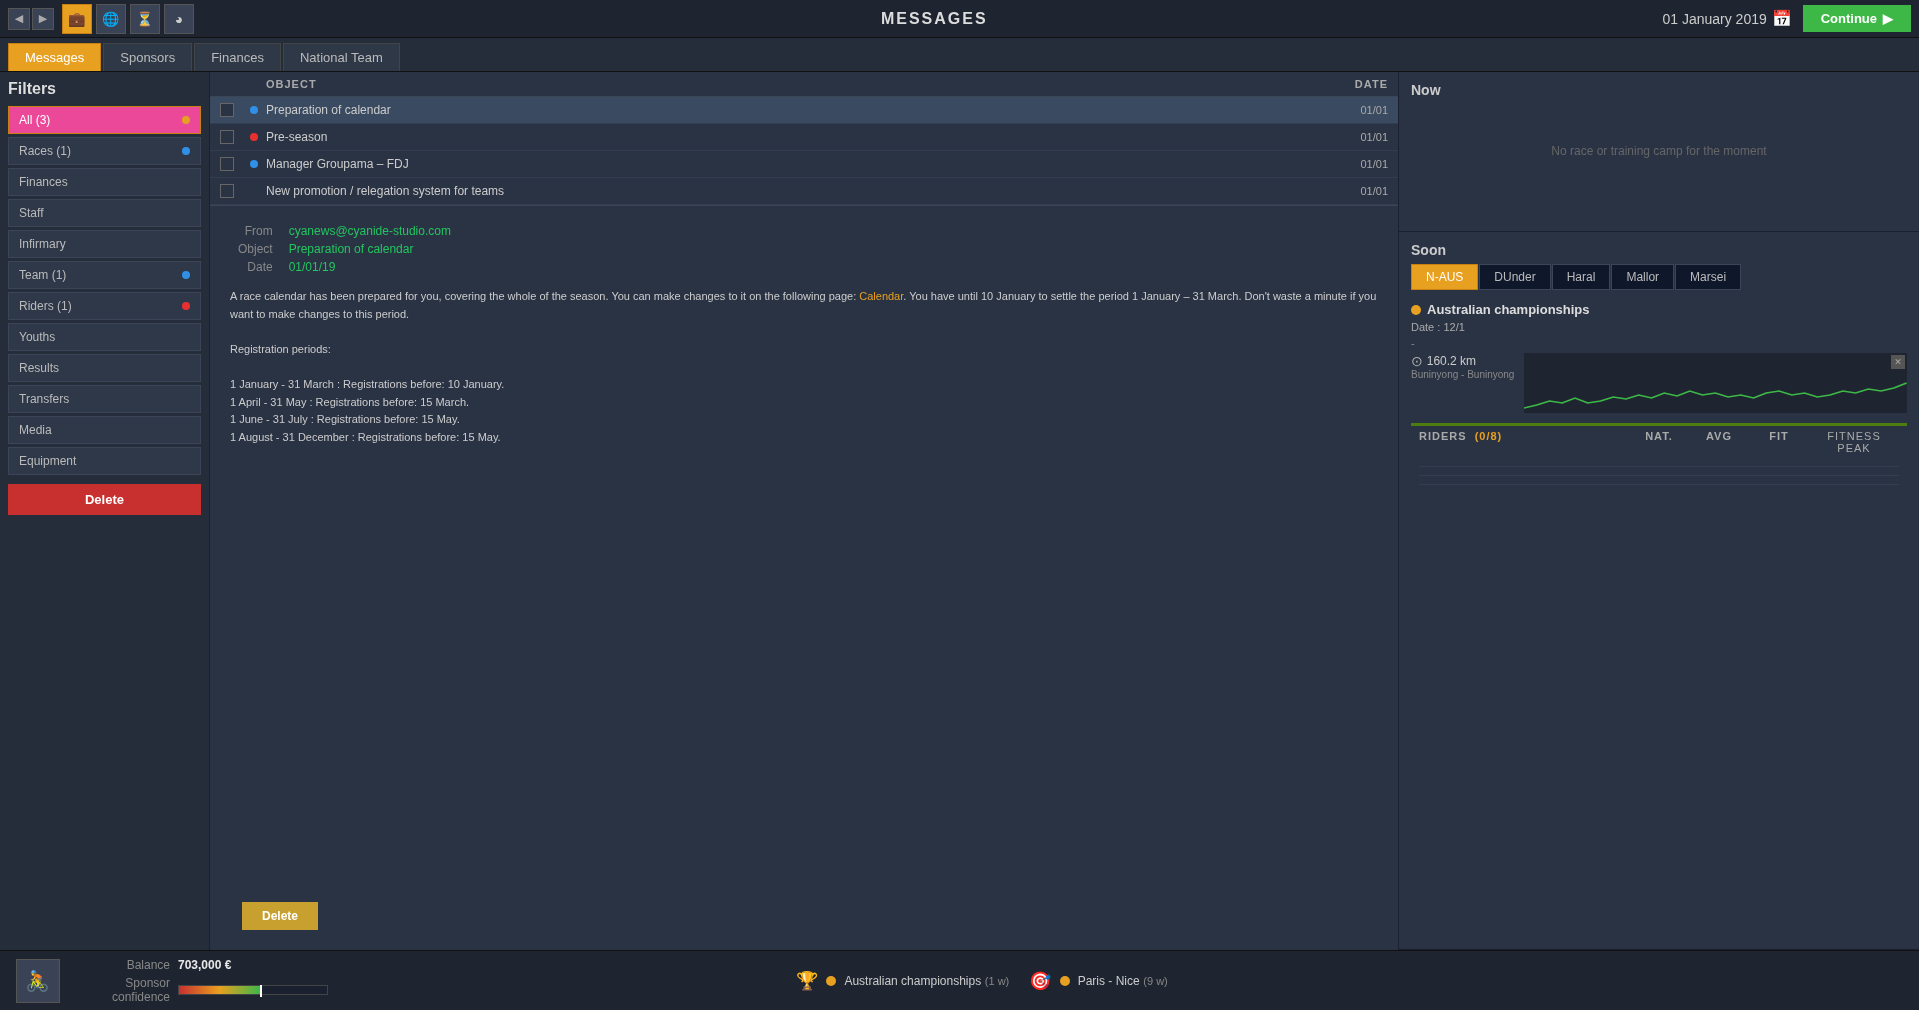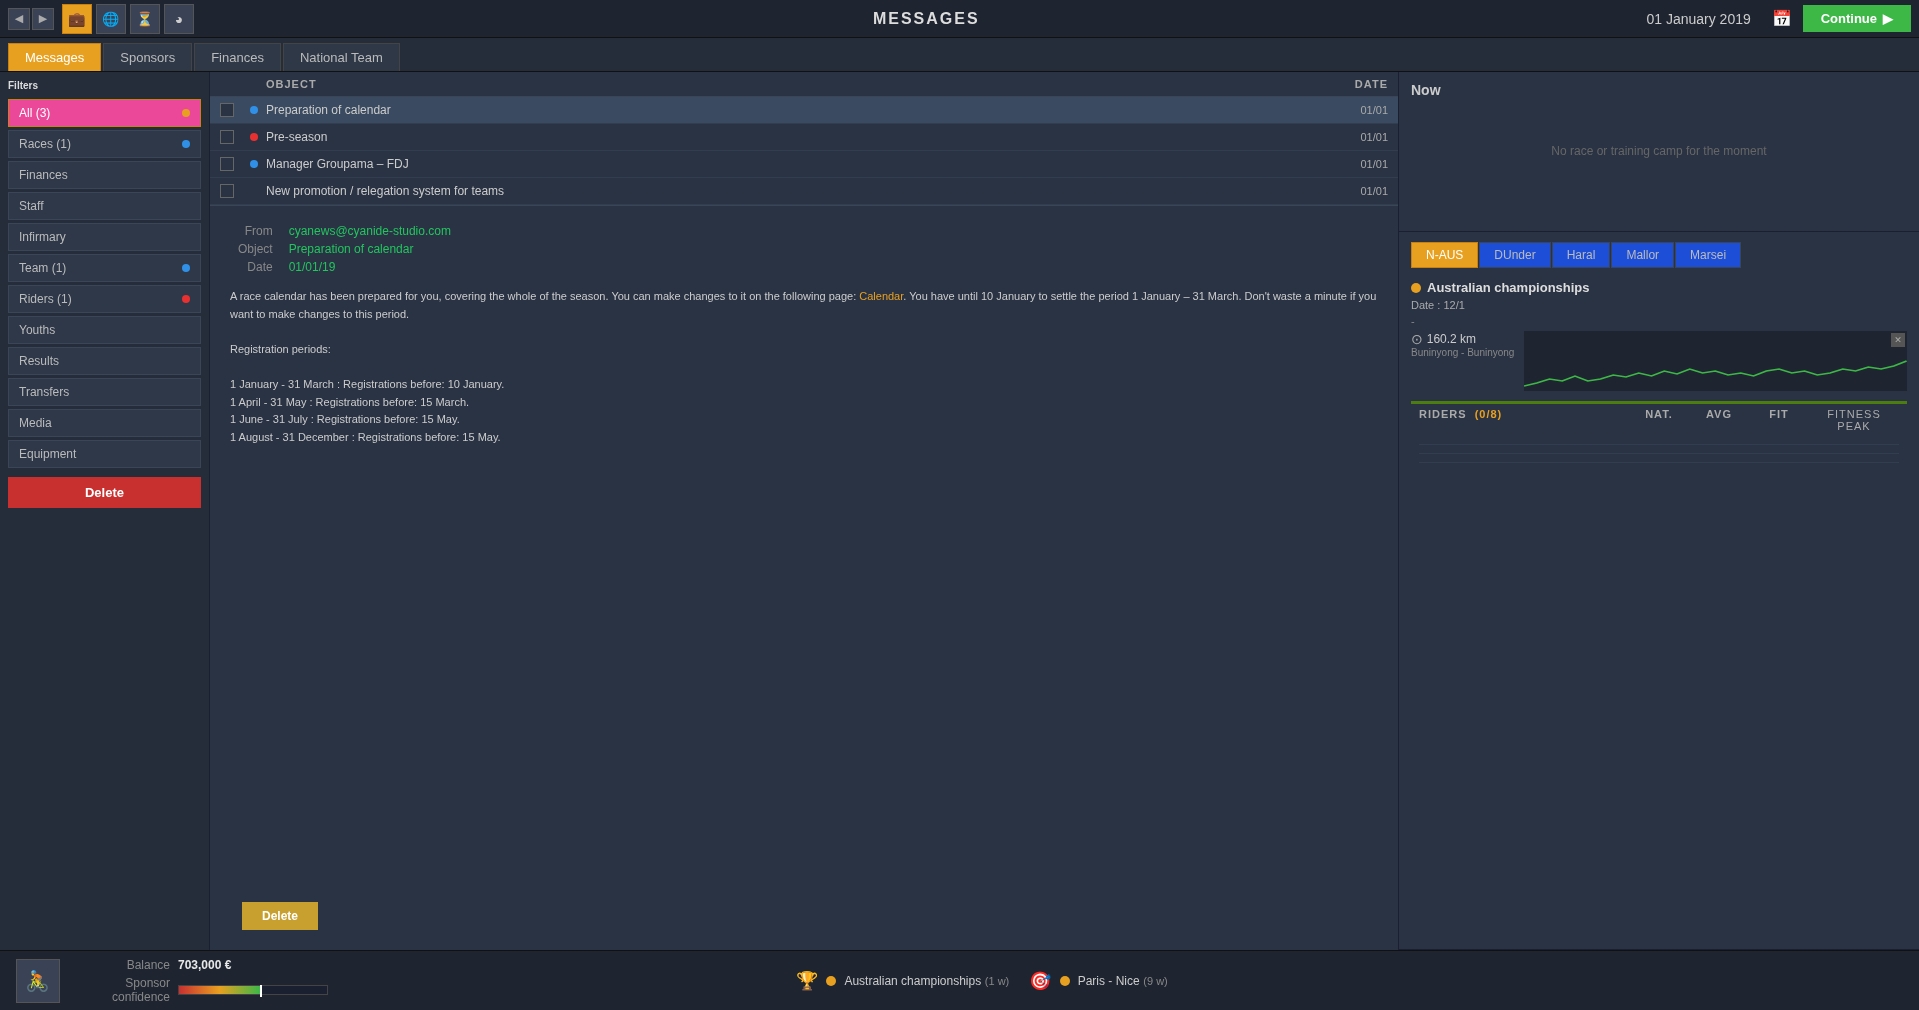"01 January 2019" .date-area { gap: 22px -> 6px }
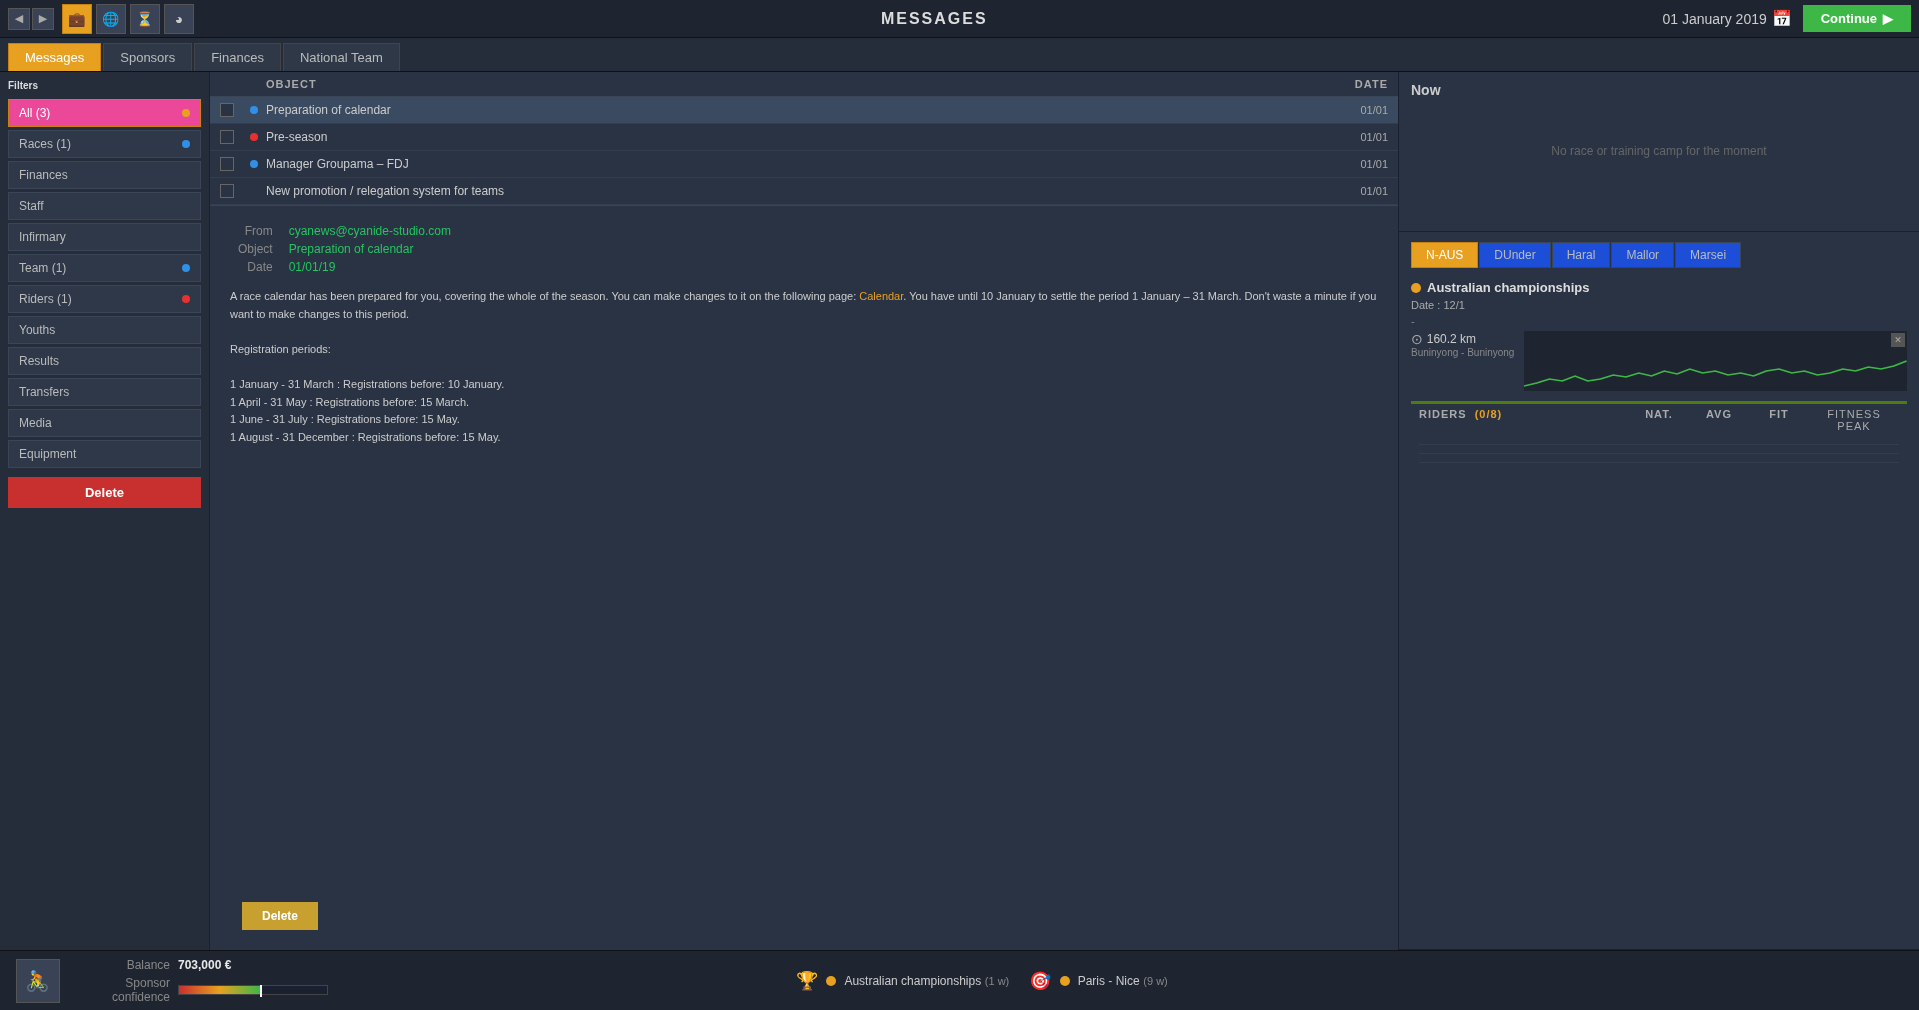"Filters" .filters-title { font-size: 10px -> 16px }
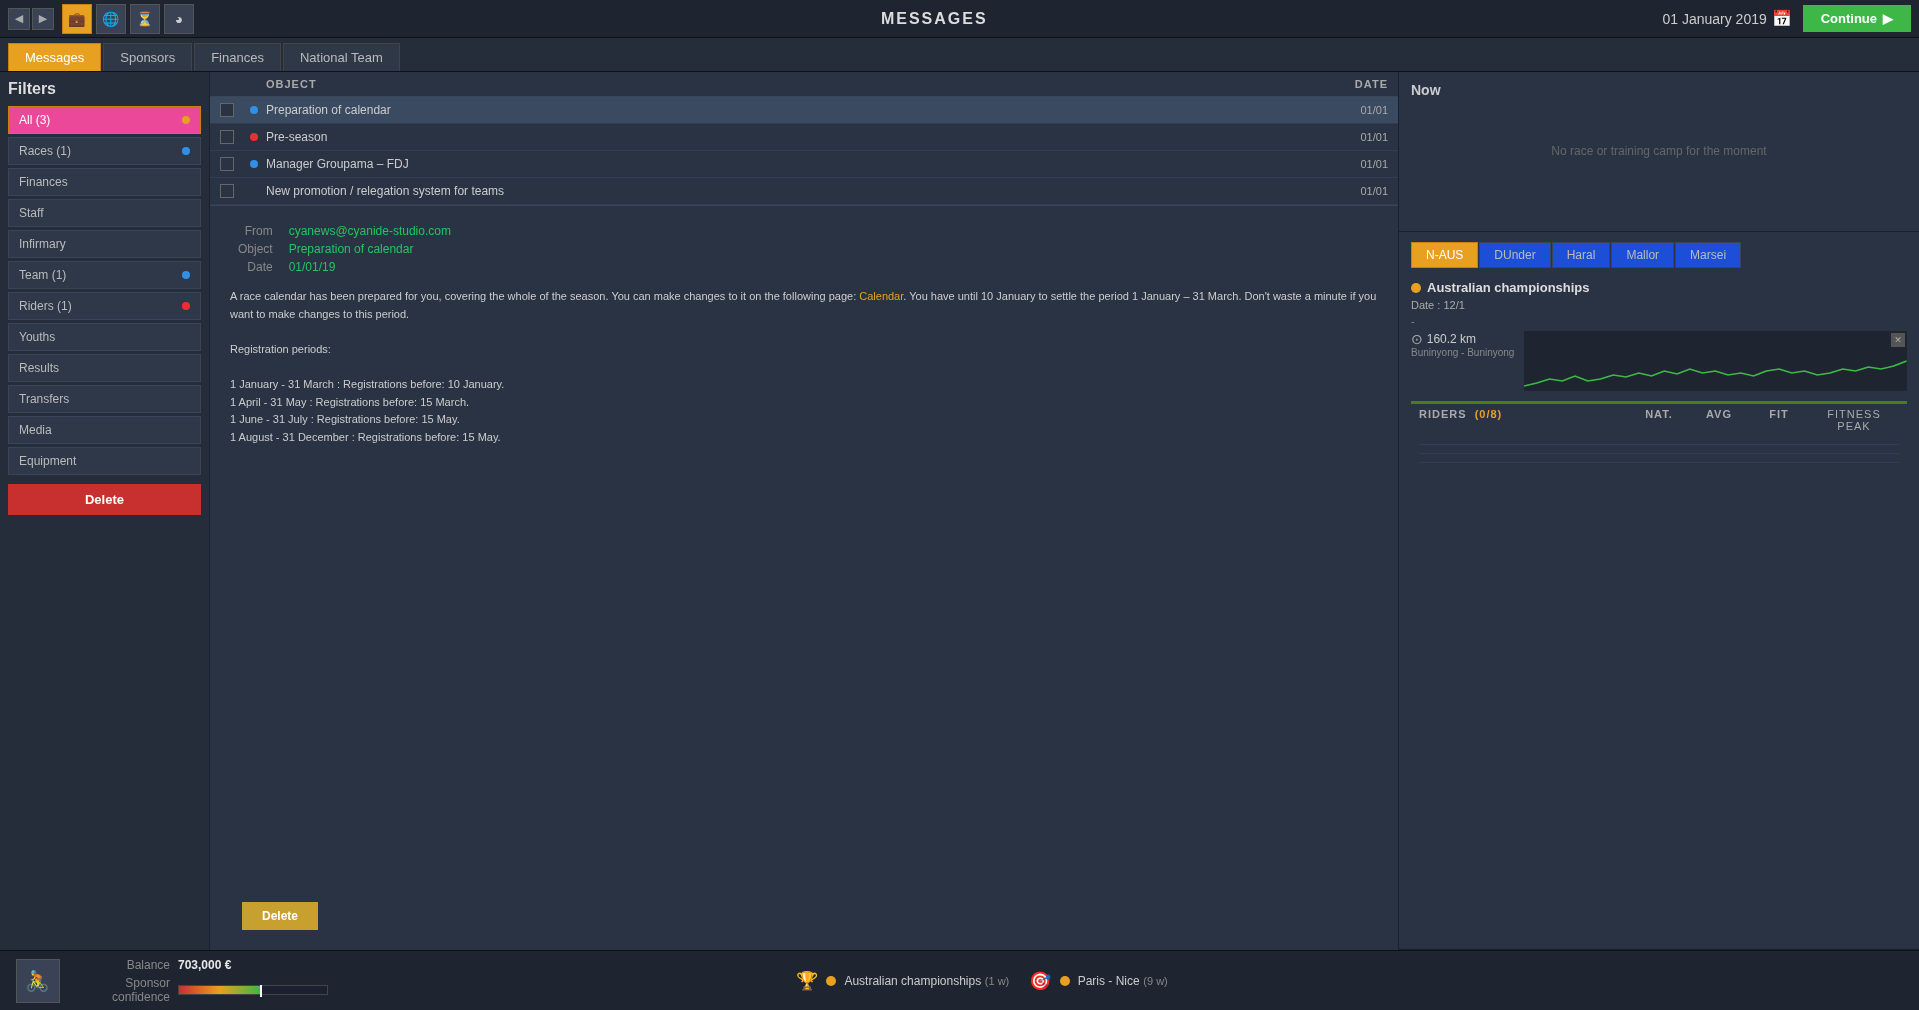"Soon" div.right-section-title { html: none -> <div>Soon</div> }
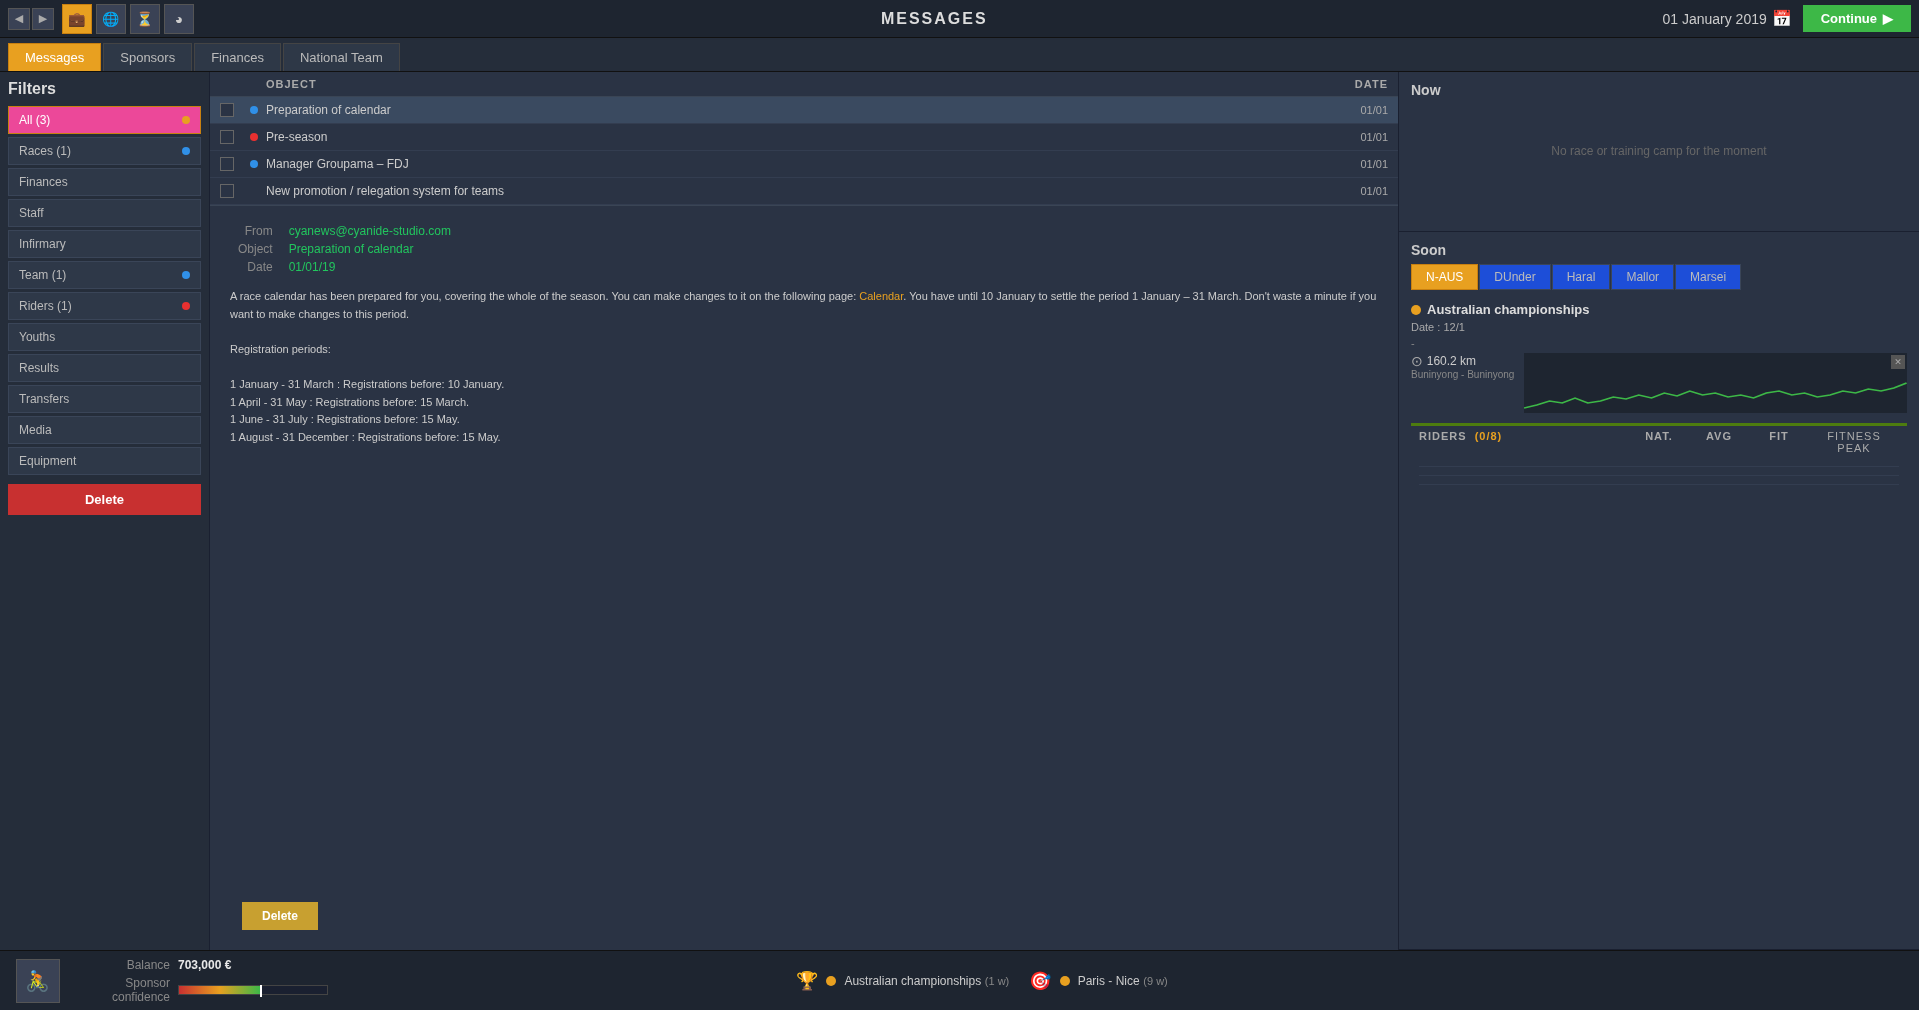"DUnder" .race-tab { background: #1d4ed8 -> #0f172a }
